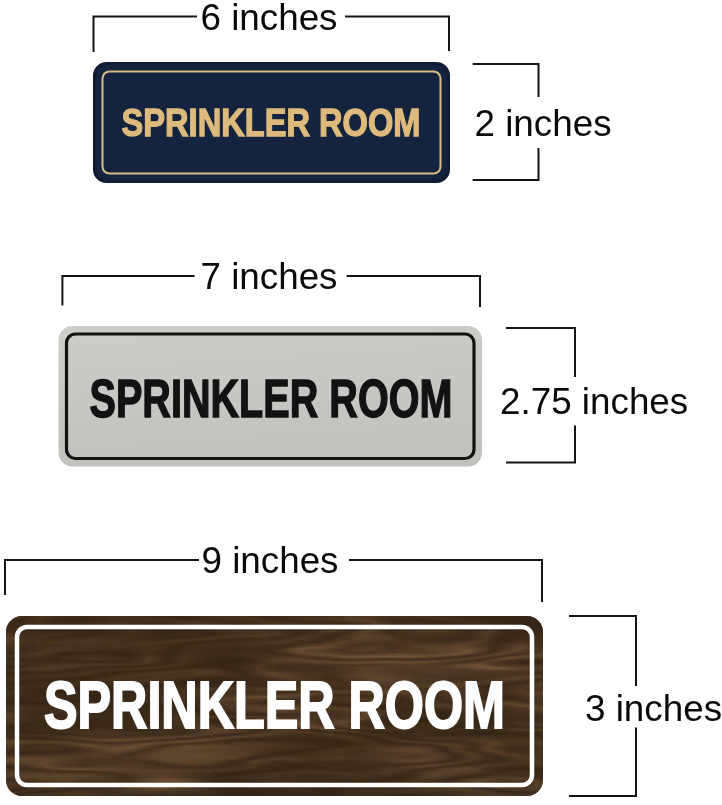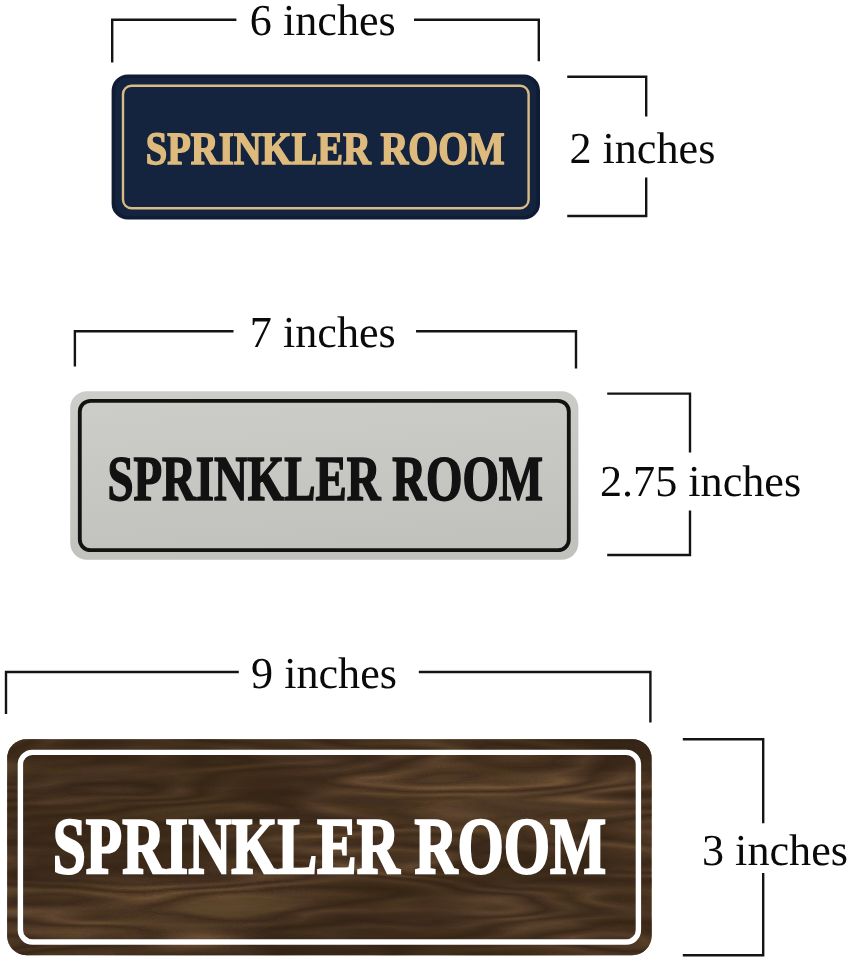"6 inches" #stage { font-family: Liberation Serif, serif -> Liberation Sans, sans-serif }
